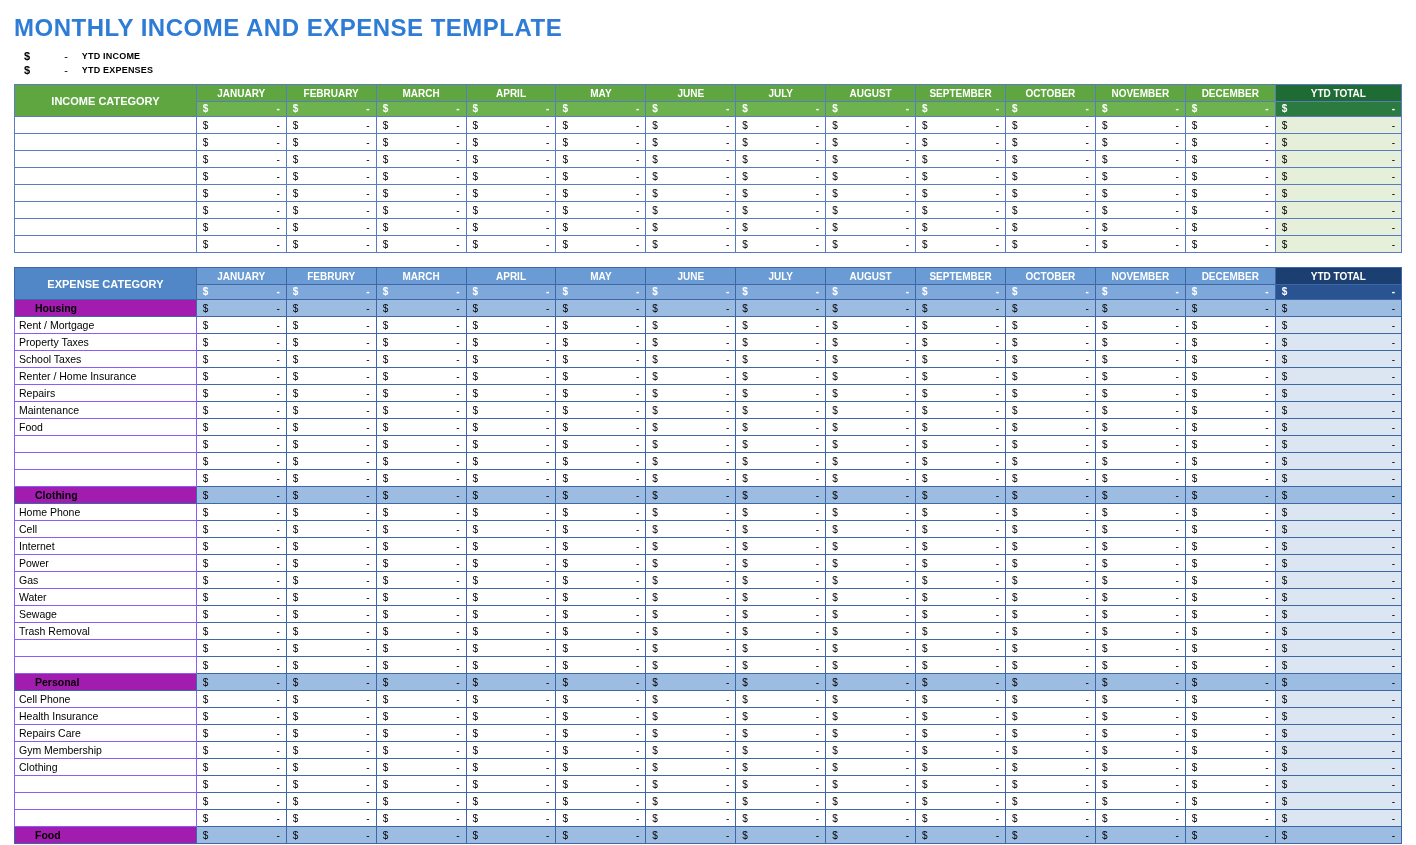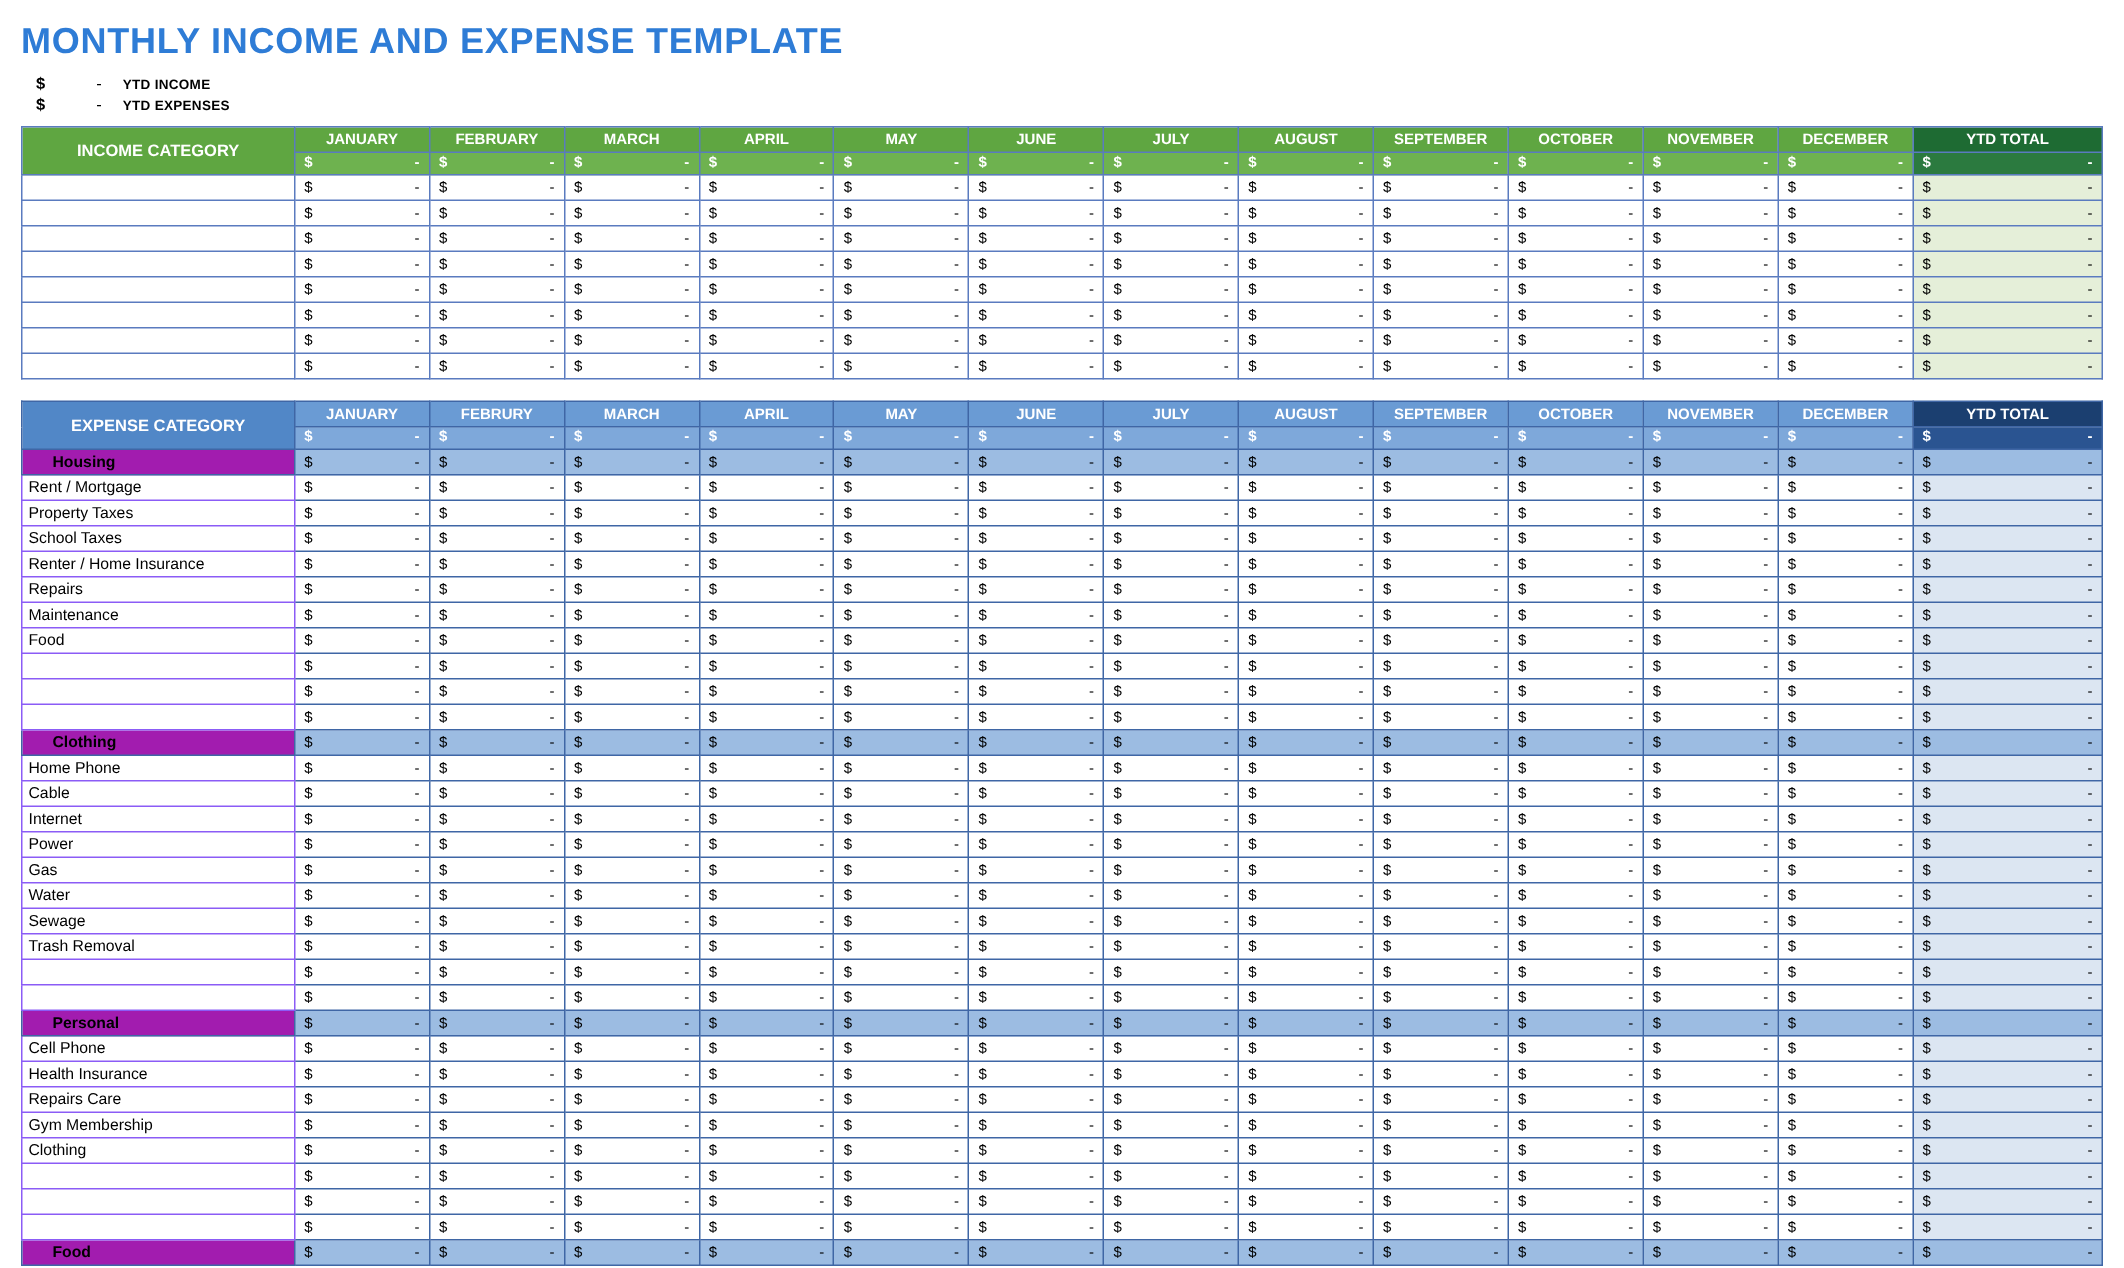"Cable" td.exp-body-cat { text: Cable -> Cell }
